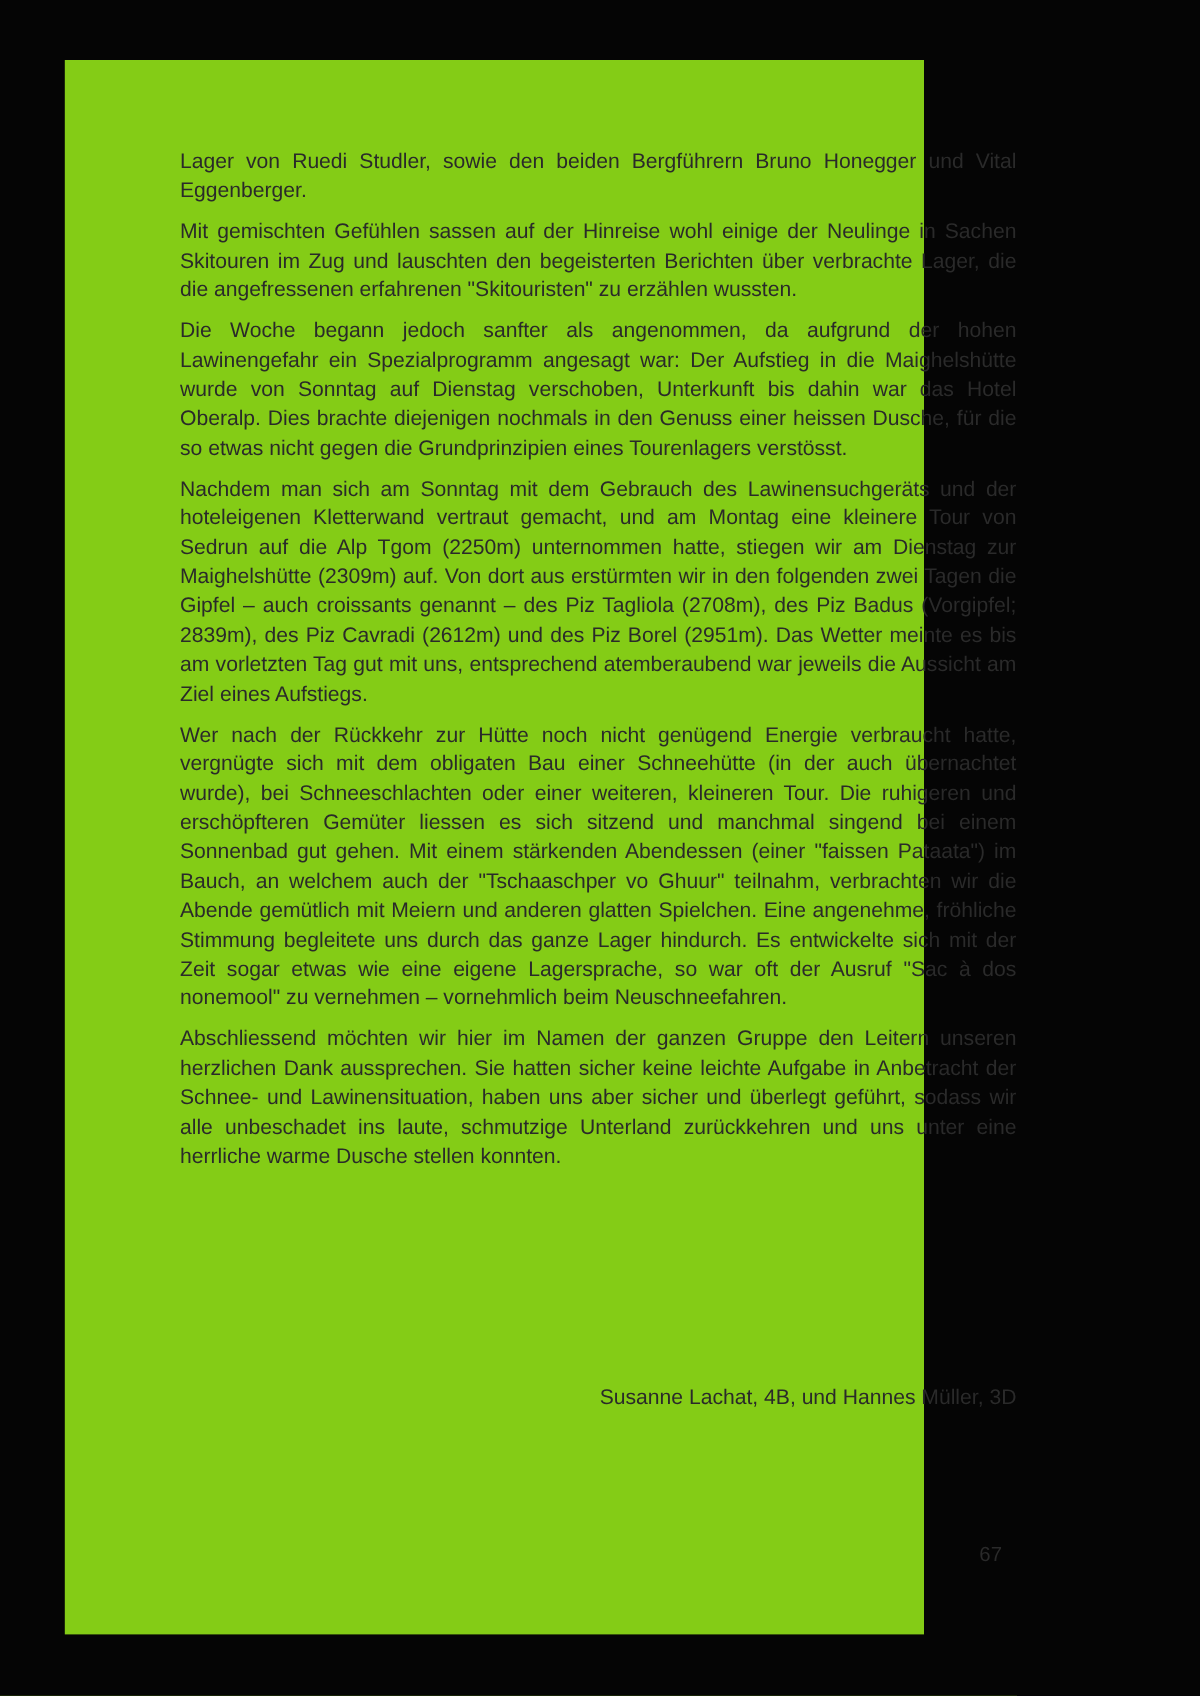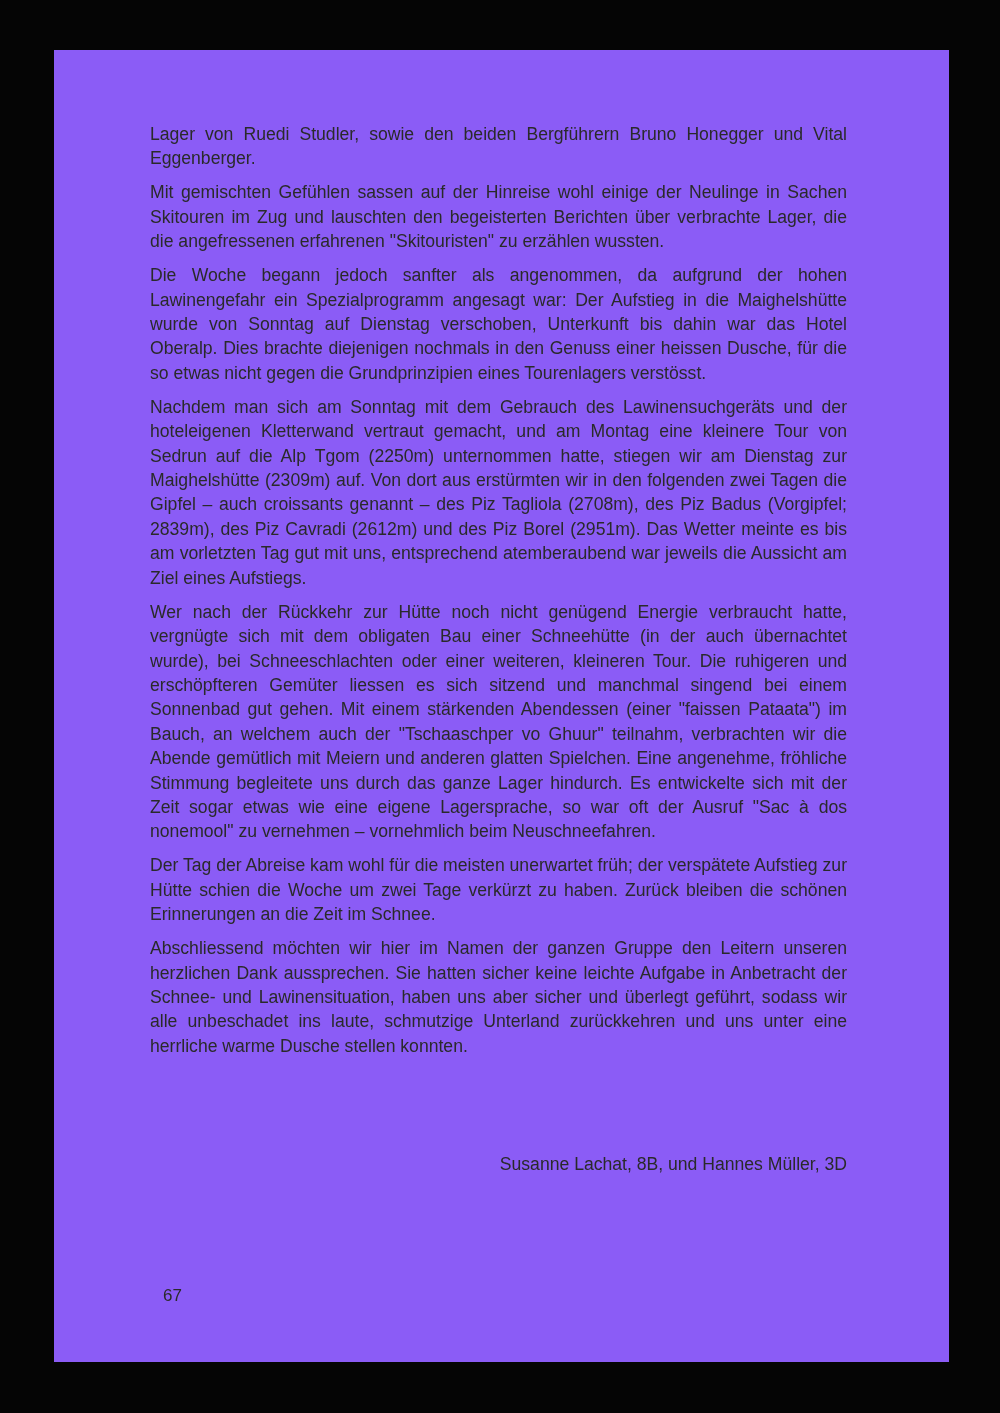"Lager von Ruedi Studler, sowie" .page { background: #8b5cf6 -> #84cc16; width: 895px -> 716px }
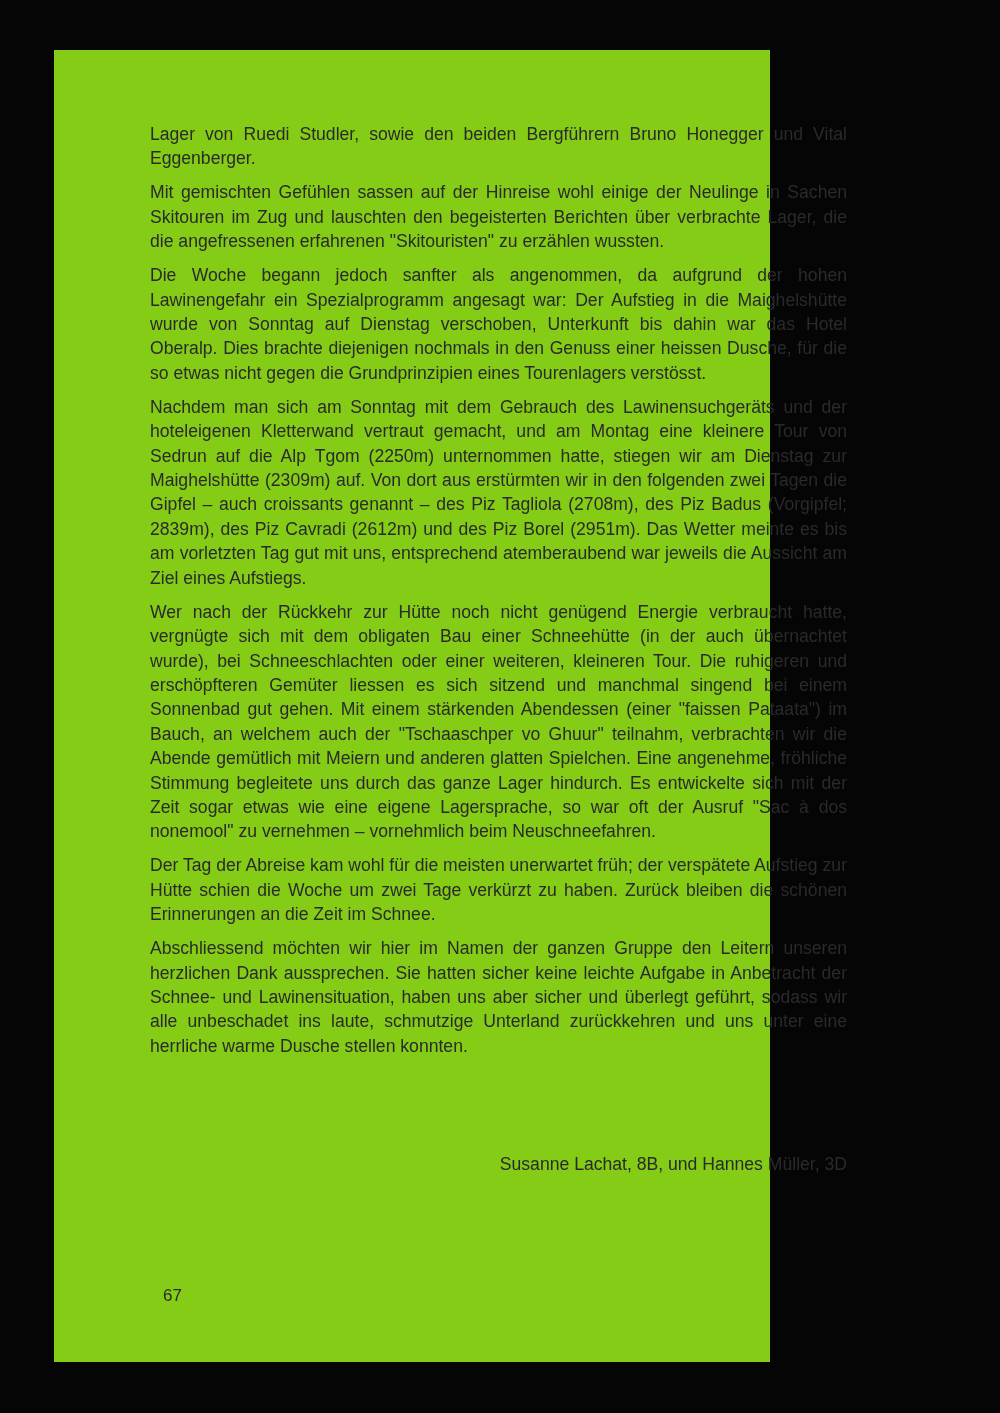"Der Tag der Abreise kam" p { html: <p>Der Tag der Abreise kam wohl für die meisten unerwartet früh; der verspätete Aufstieg zur Hütte schien die Woche um zwei Tage verkürzt zu haben. Zurück bleiben die schönen Erinnerungen an die Zeit im Schnee.</p> -> none }
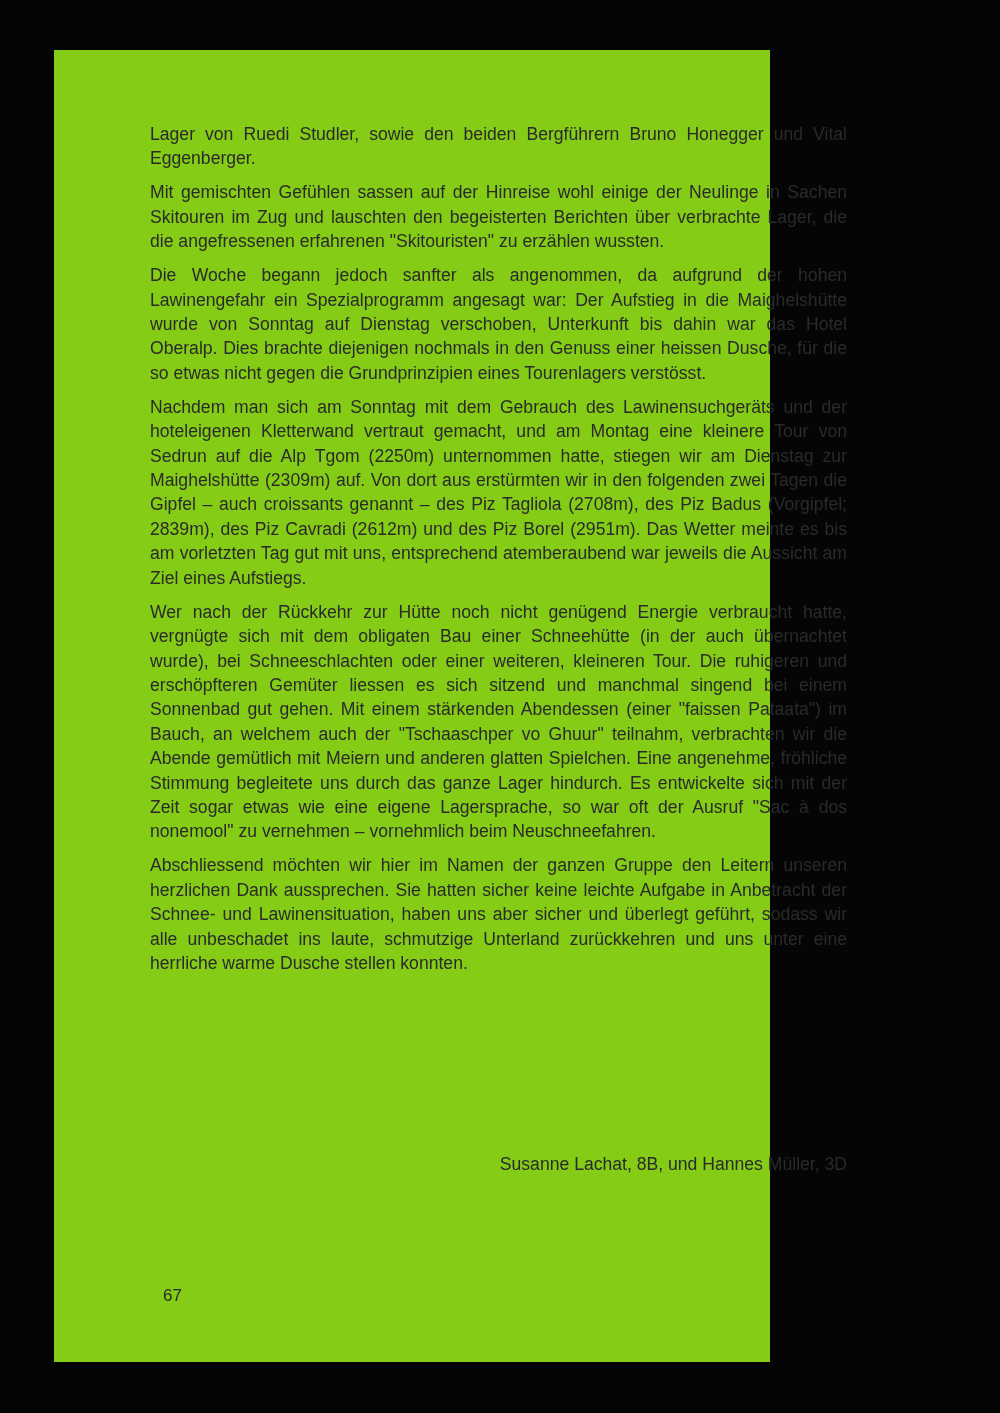"Susanne Lachat, 8B, und Hannes" div.signature { text: 8B -> 4B }
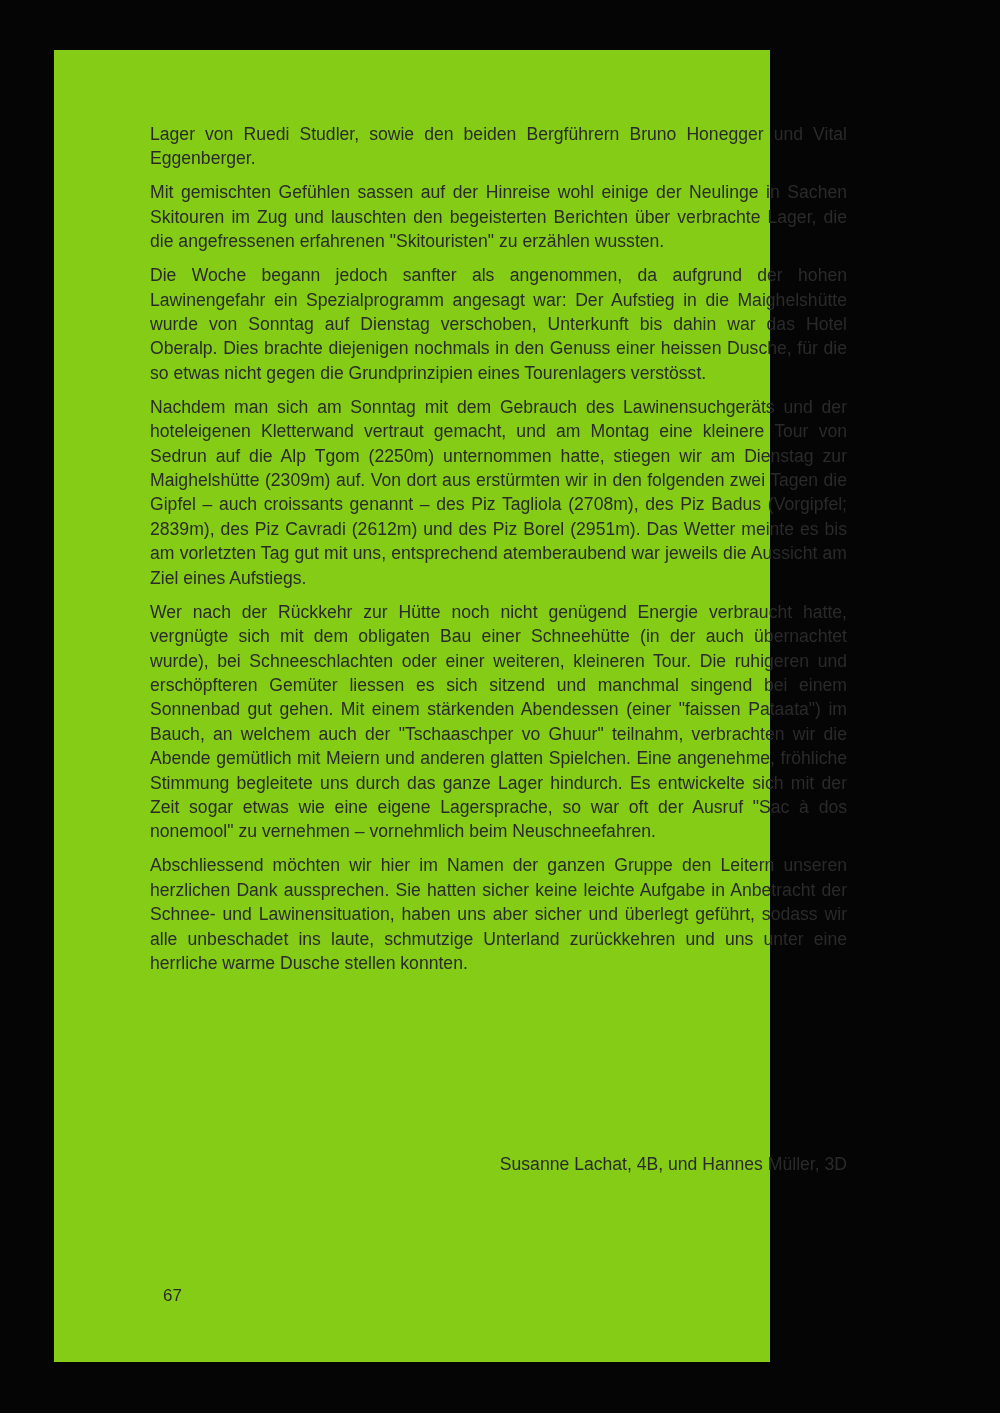"67" .page-number { left: 109px -> 84px; text-align: left -> right }
